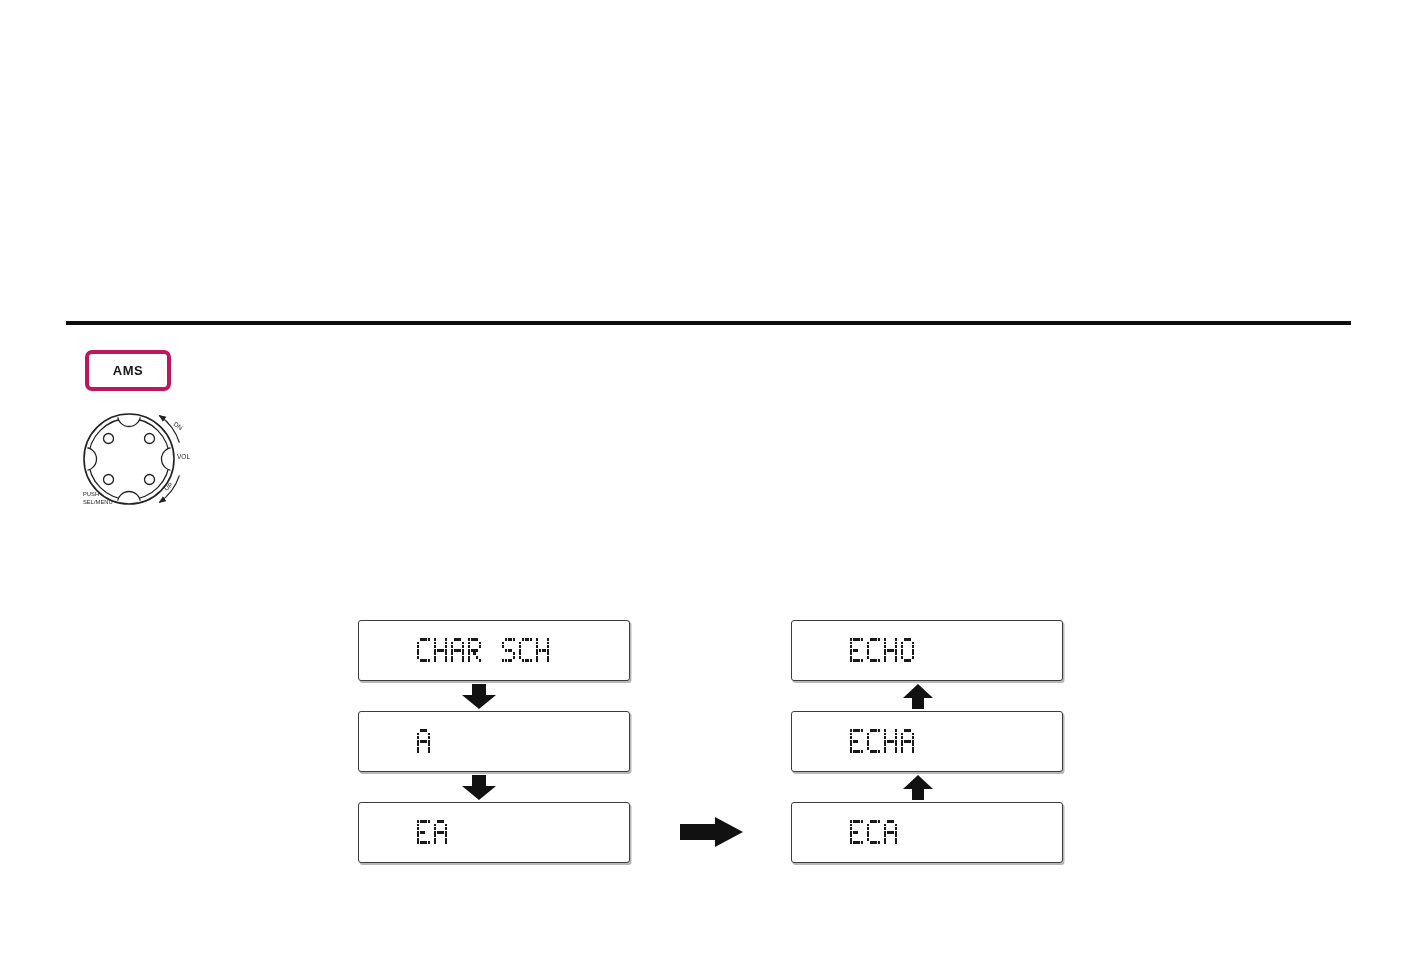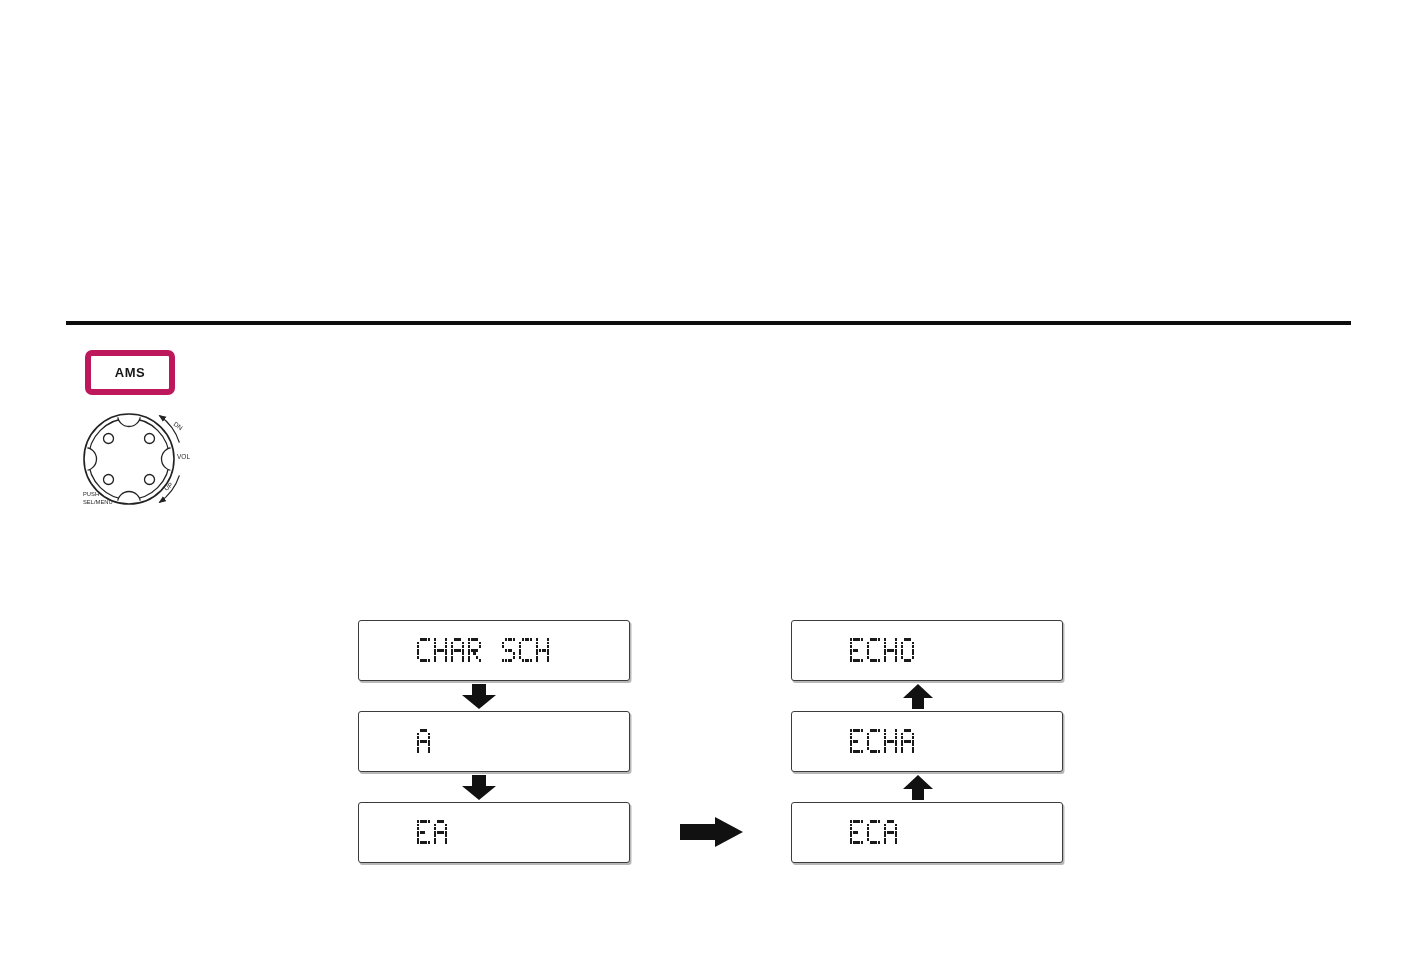"AMS" .ams-btn { border: 6px solid #be185d -> 4px solid #be185d }
